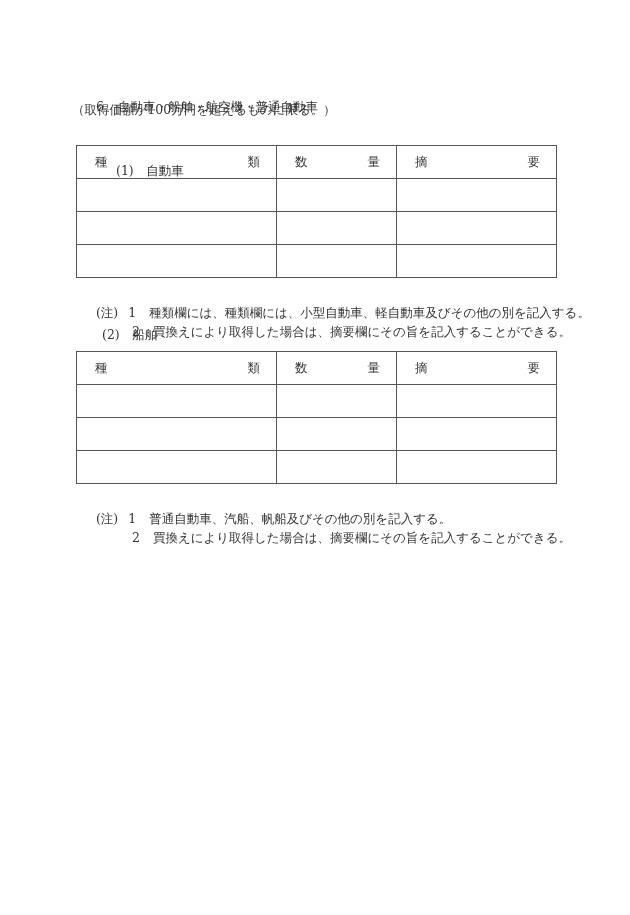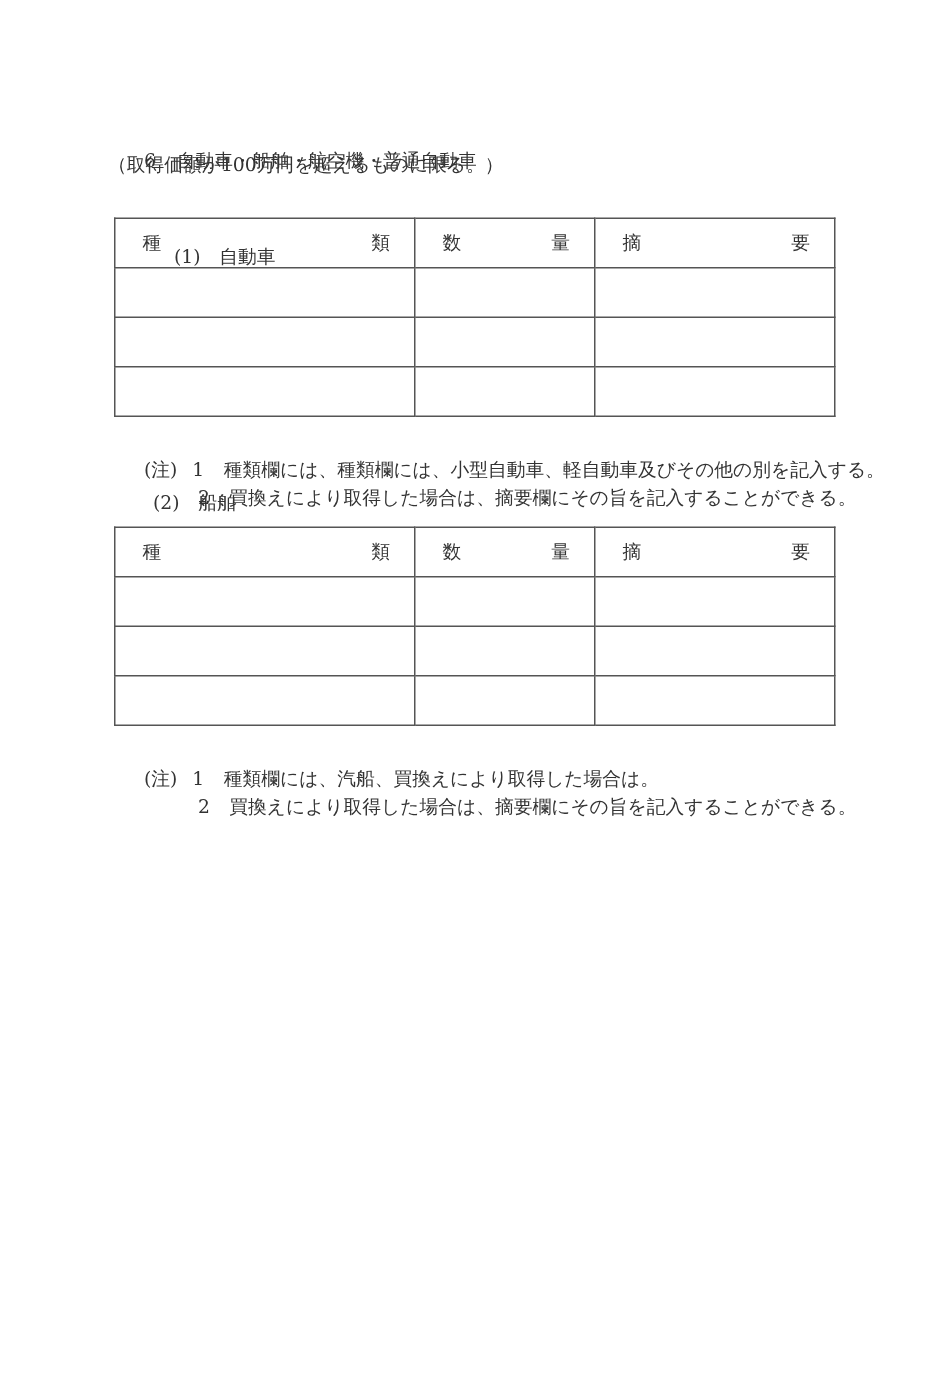"種類欄には、汽船、買換えにより取得した場合は。" span { text: 種類欄には、汽船、買換えにより取得した場合は -> 普通自動車、汽船、帆船及びその他の別を記入する }
